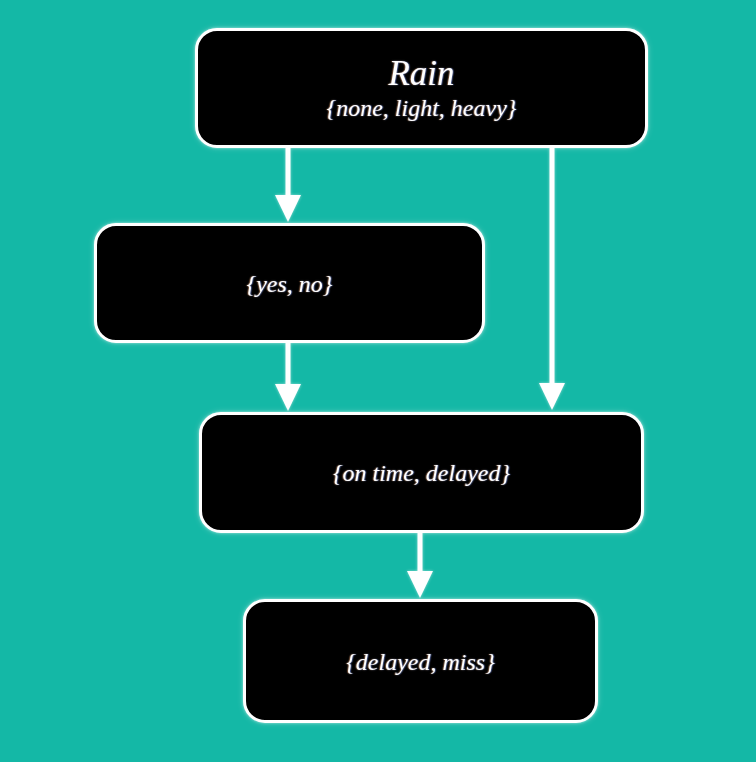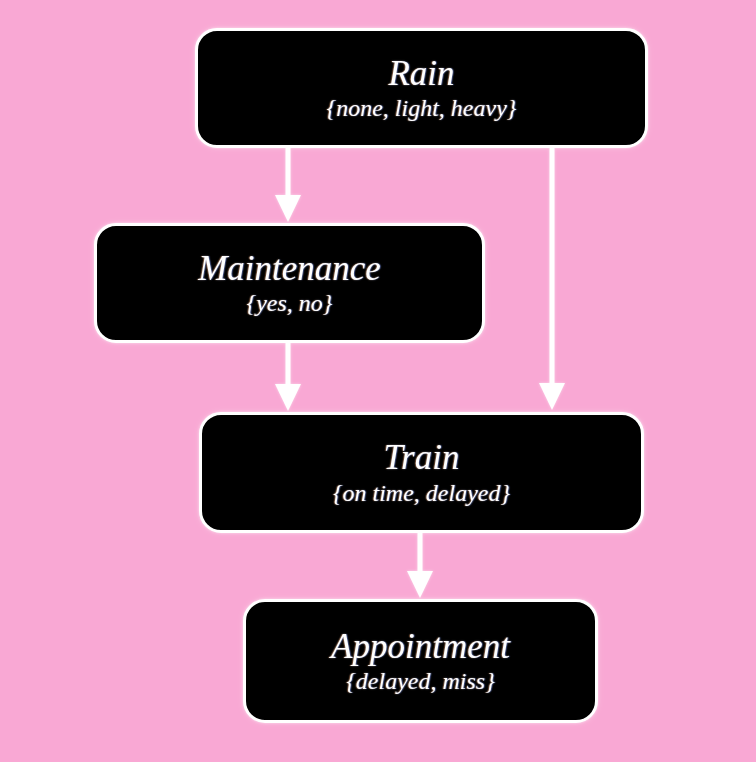"Rain" #canvas { background: #f9a8d4 -> #14b8a6 }
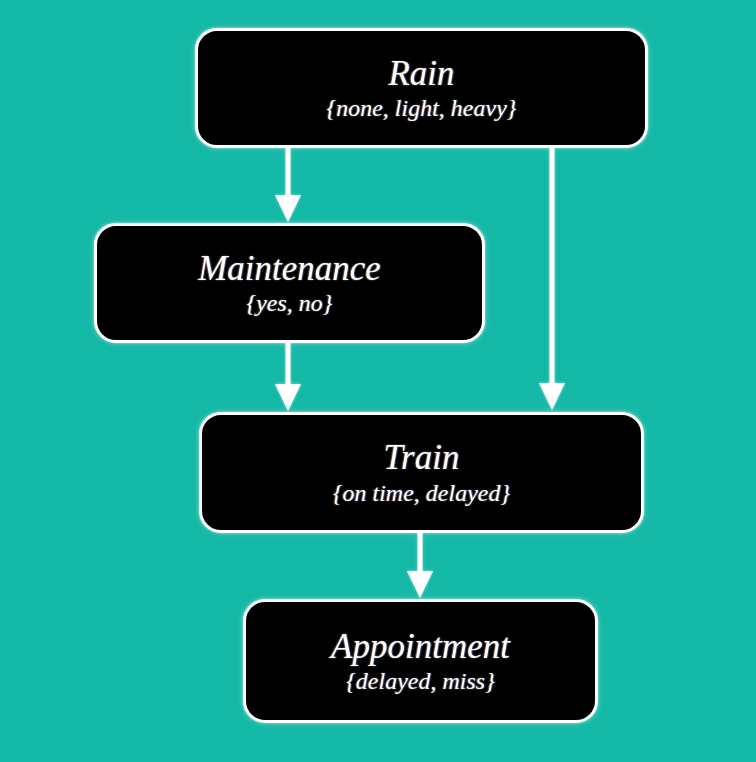"Maintenance" div.name { html: <div>Maintenance</div> -> none }
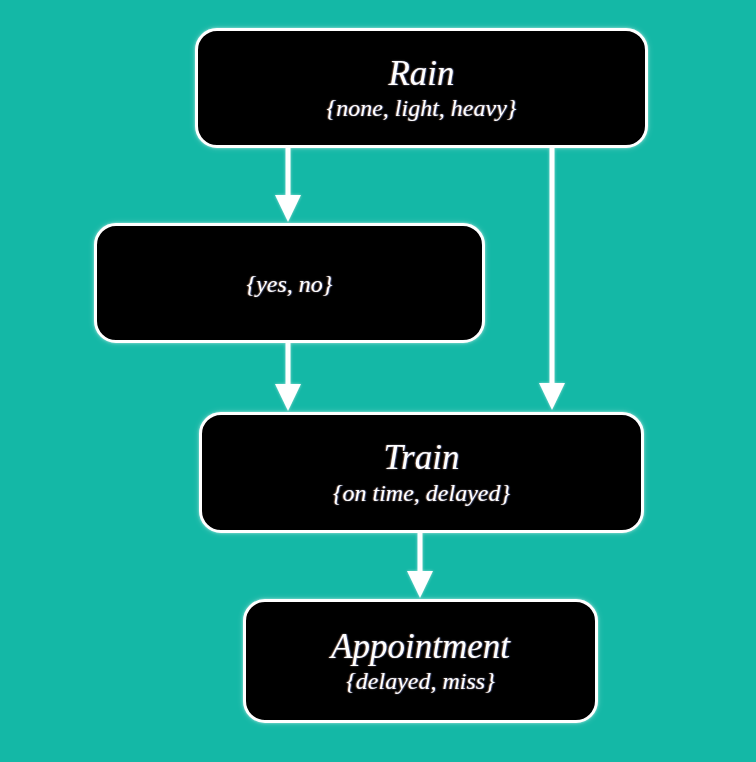"Train" div.name { html: <div>Train</div> -> none }
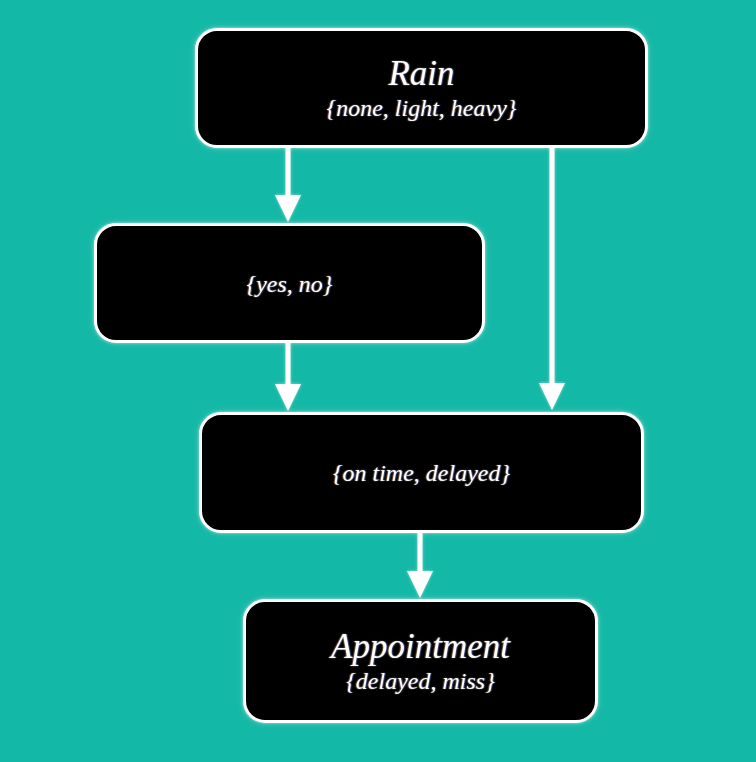"Appointment" div.name { html: <div>Appointment</div> -> none }
